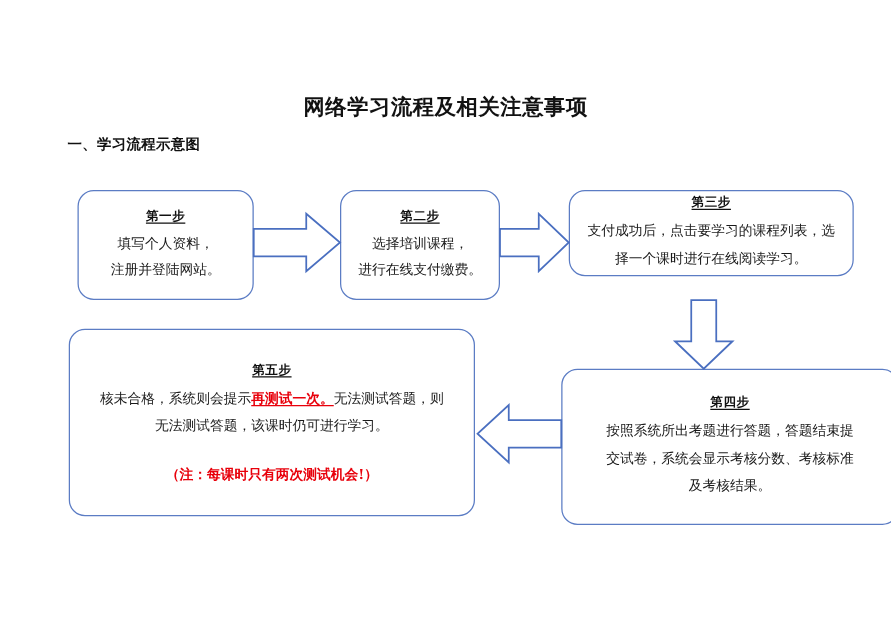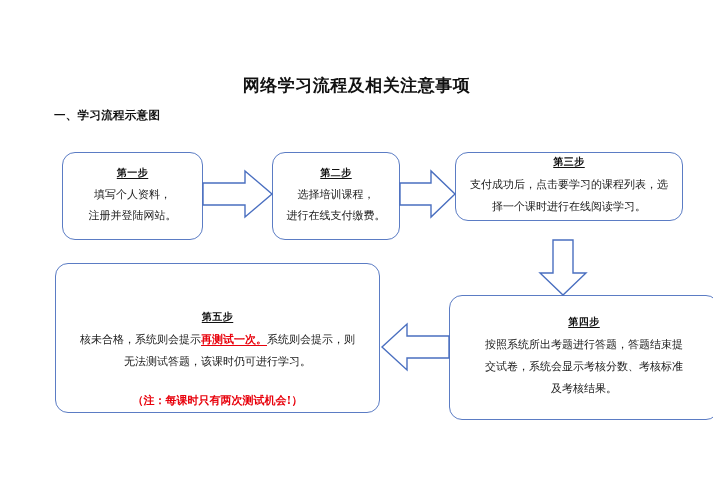"第五步" #box-5 { justify-content: flex-end -> none }
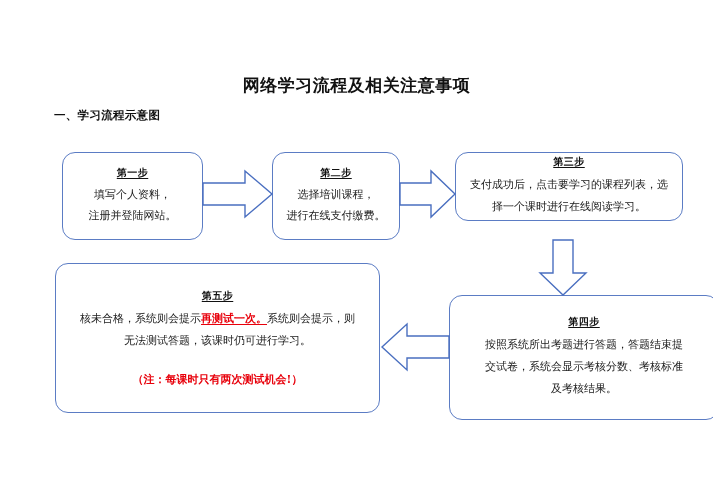"系统则会提示，则" span { text: 系统则会提示 -> 无法测试答题 }
